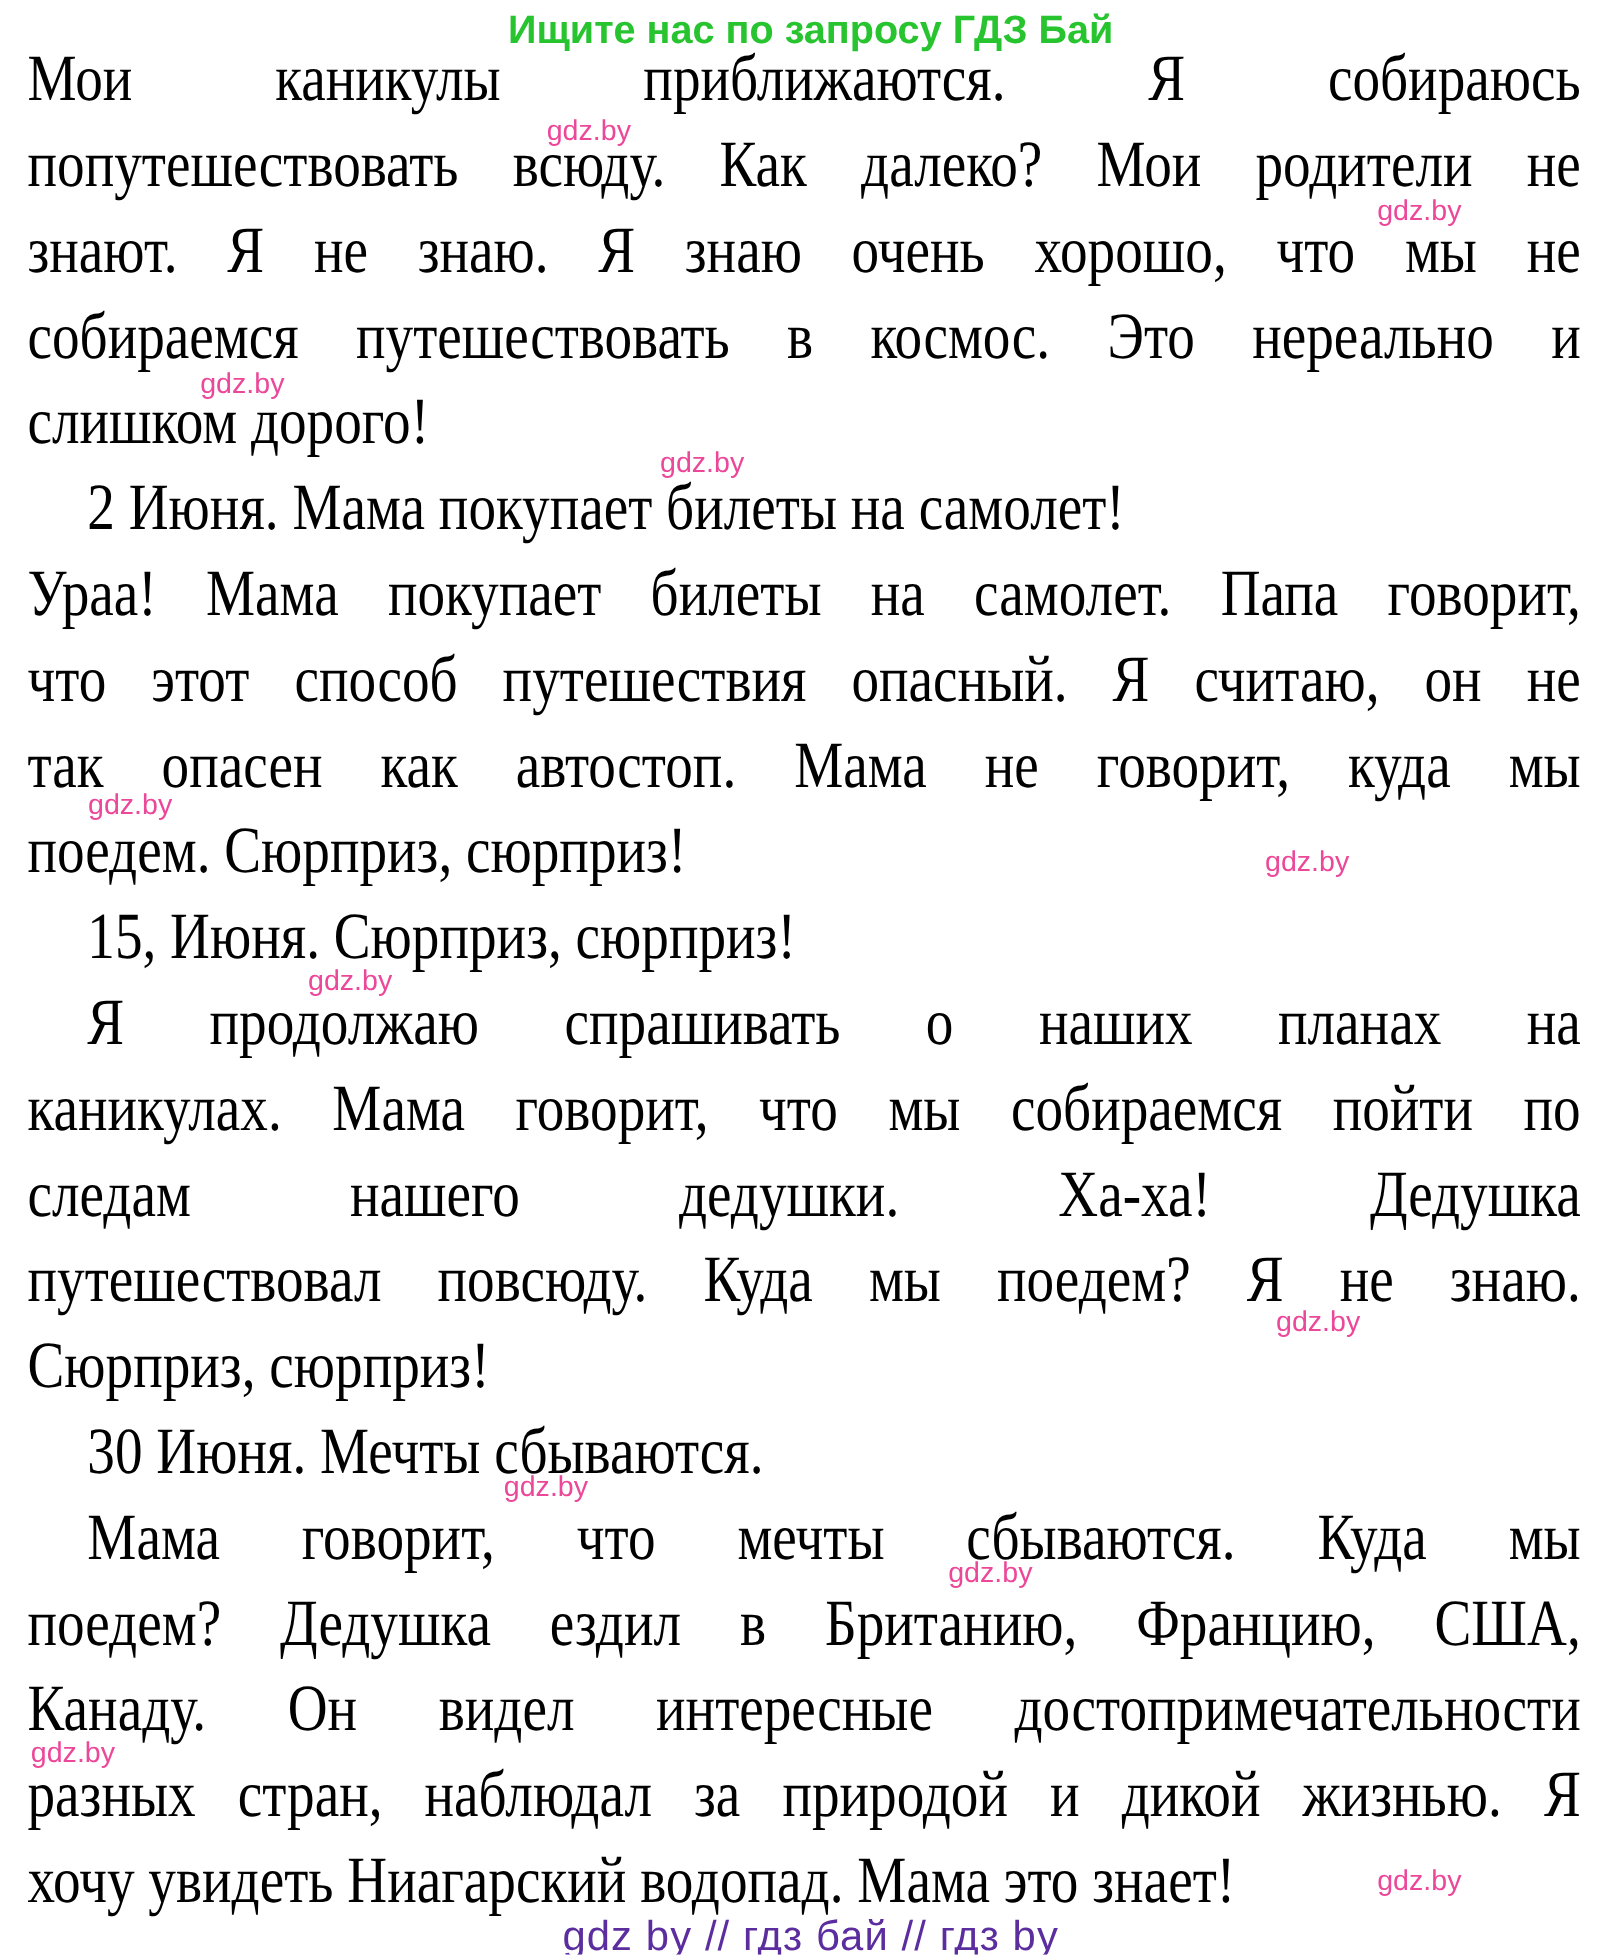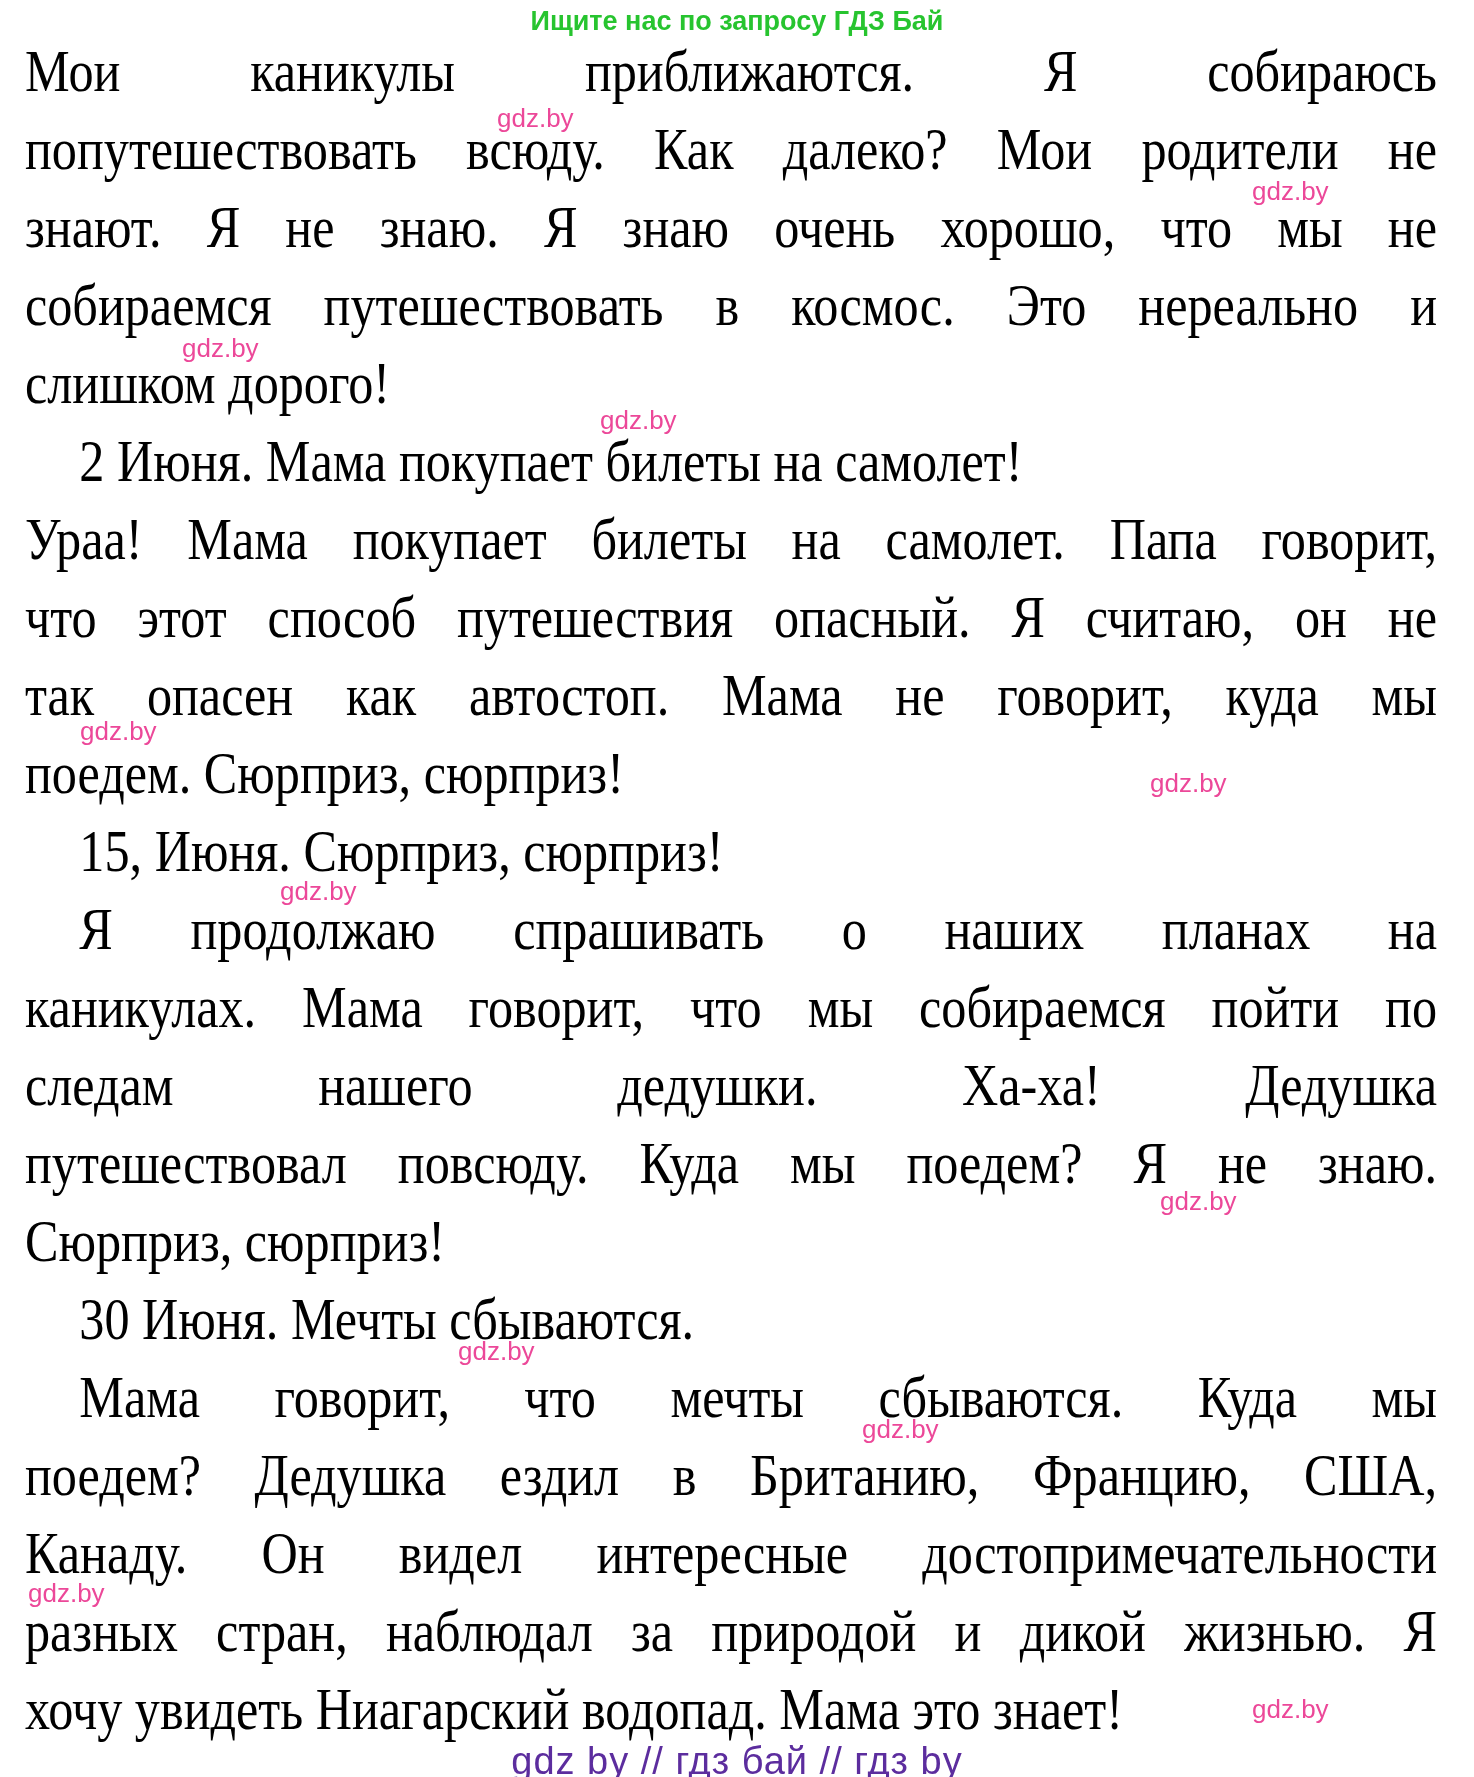"Ищите нас по запросу ГДЗ" .promo-header { font-size: 27px -> 36px }
